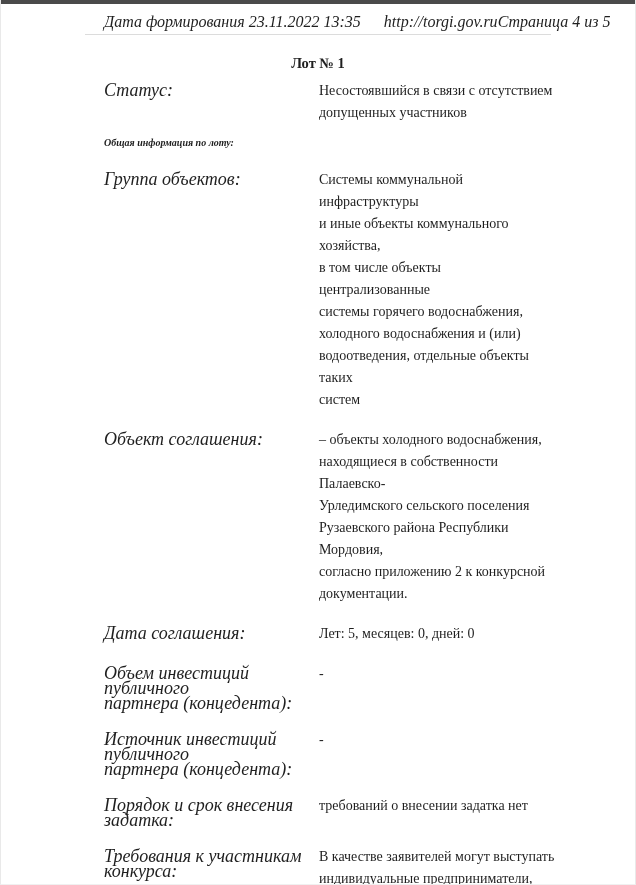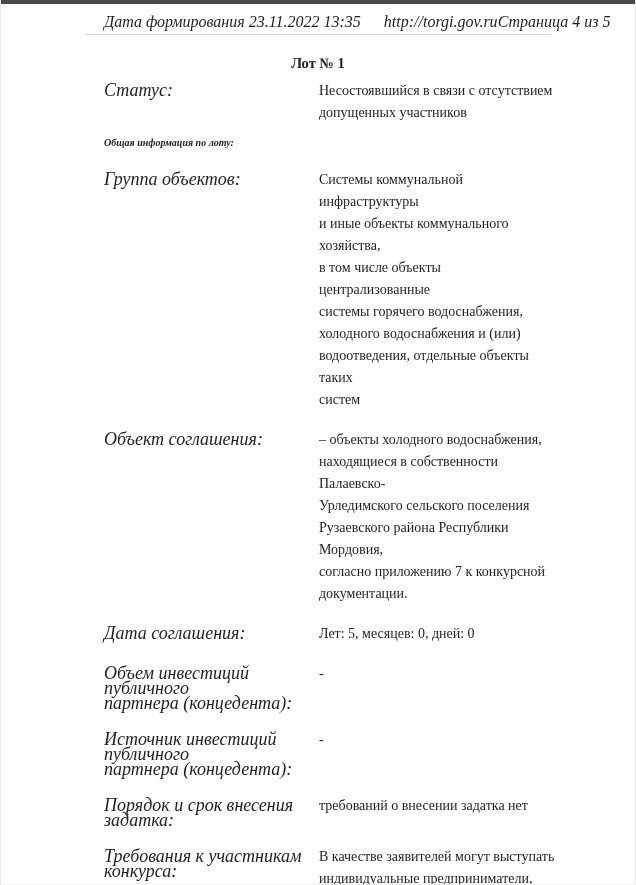"– объекты холодного водоснабжения," div.value { text: 7 -> 2 }
